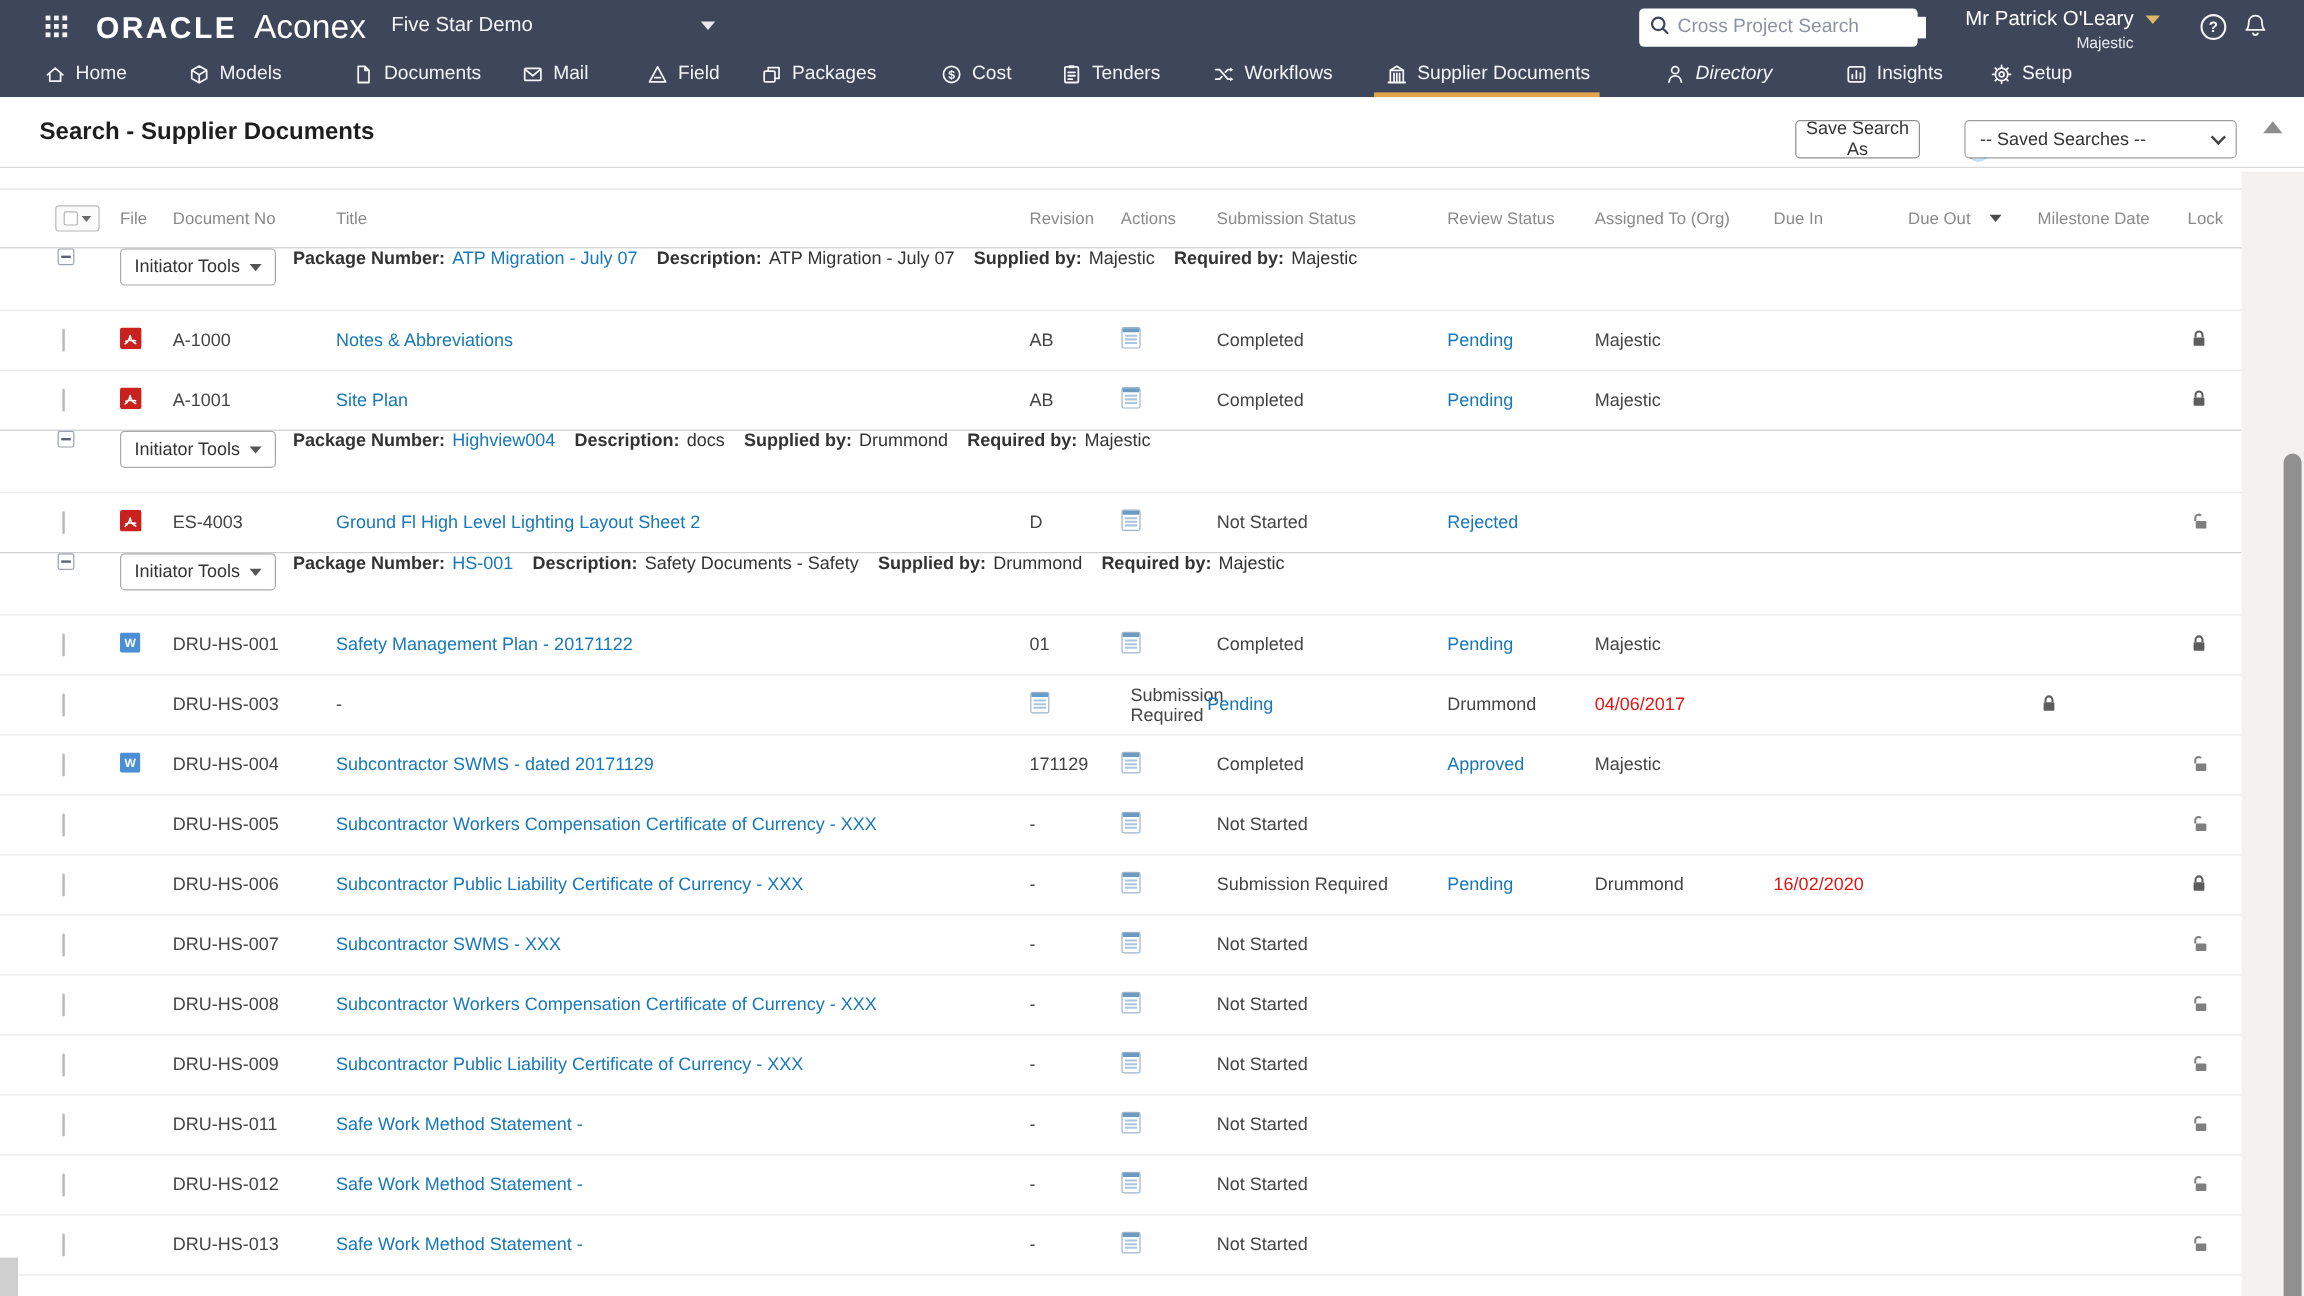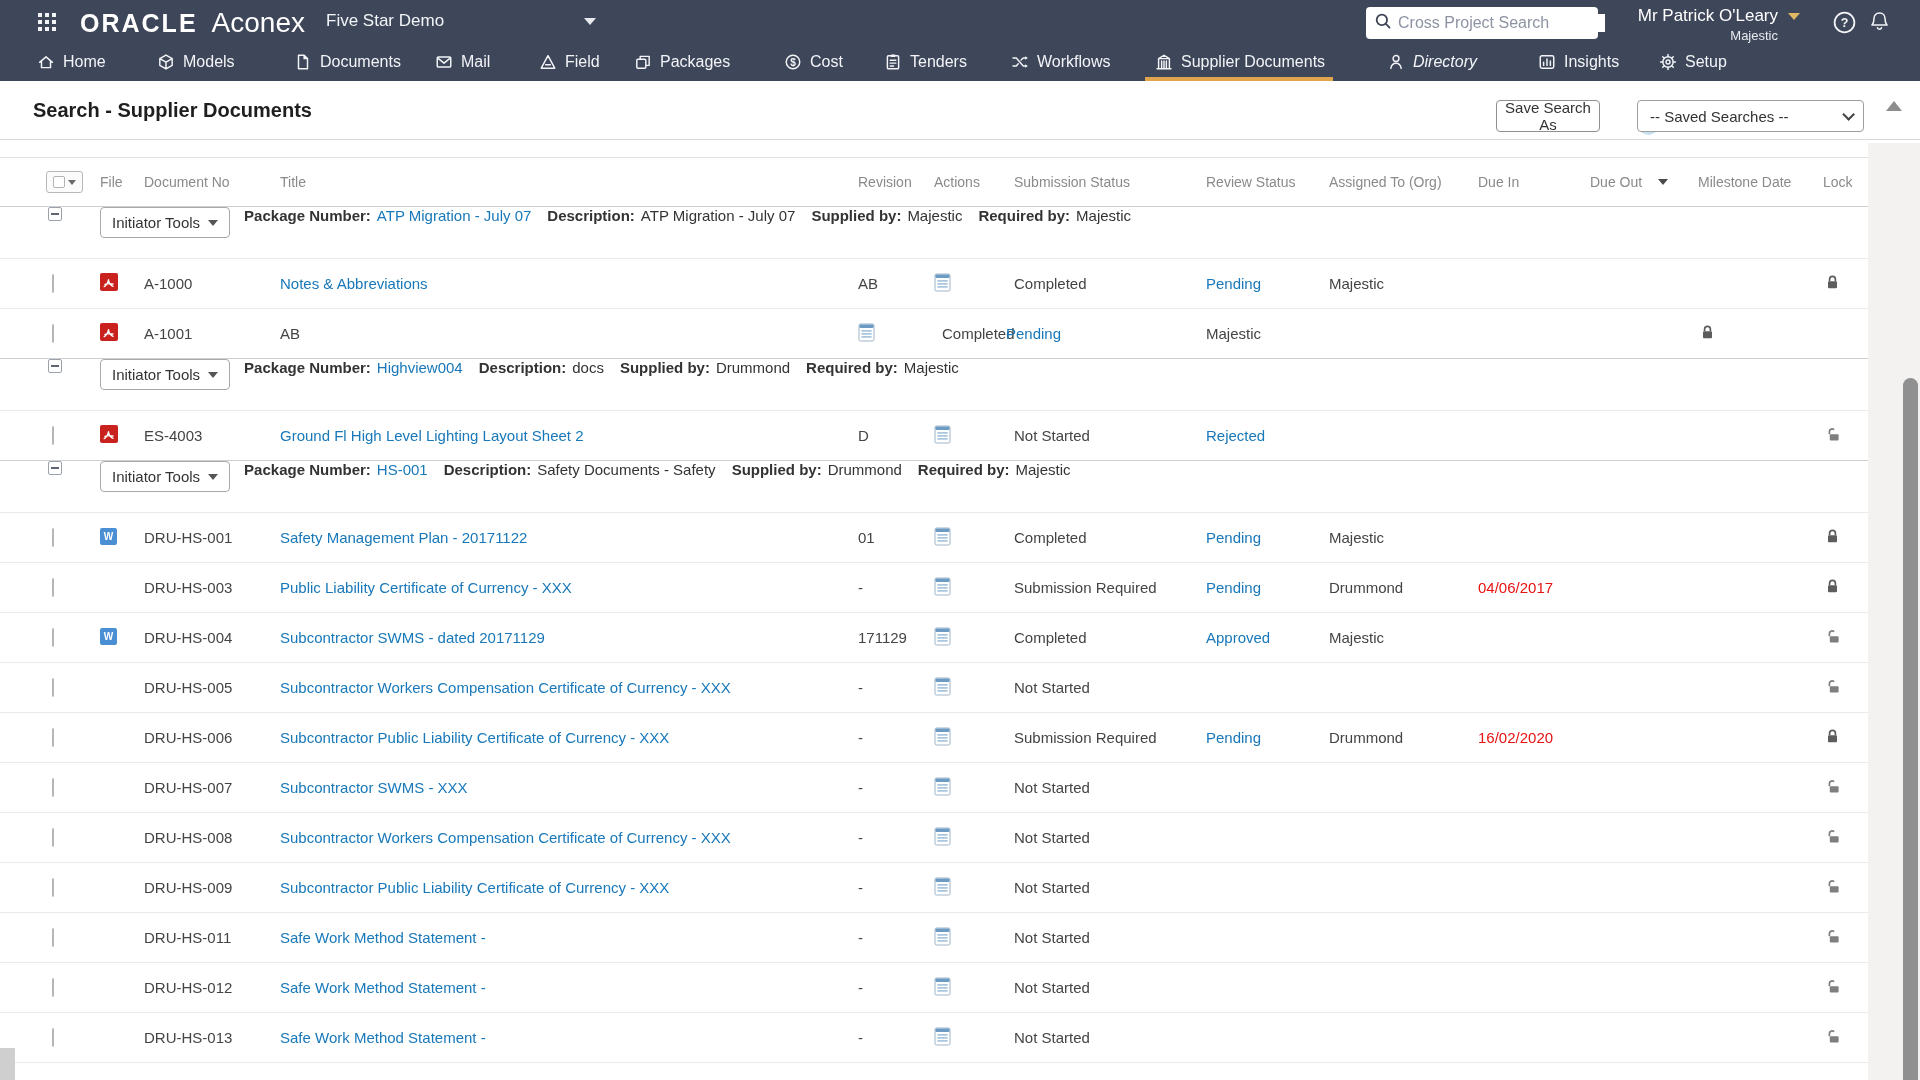"Site Plan" div.cell { html: none -> <div><span>Site Plan</span></div> }
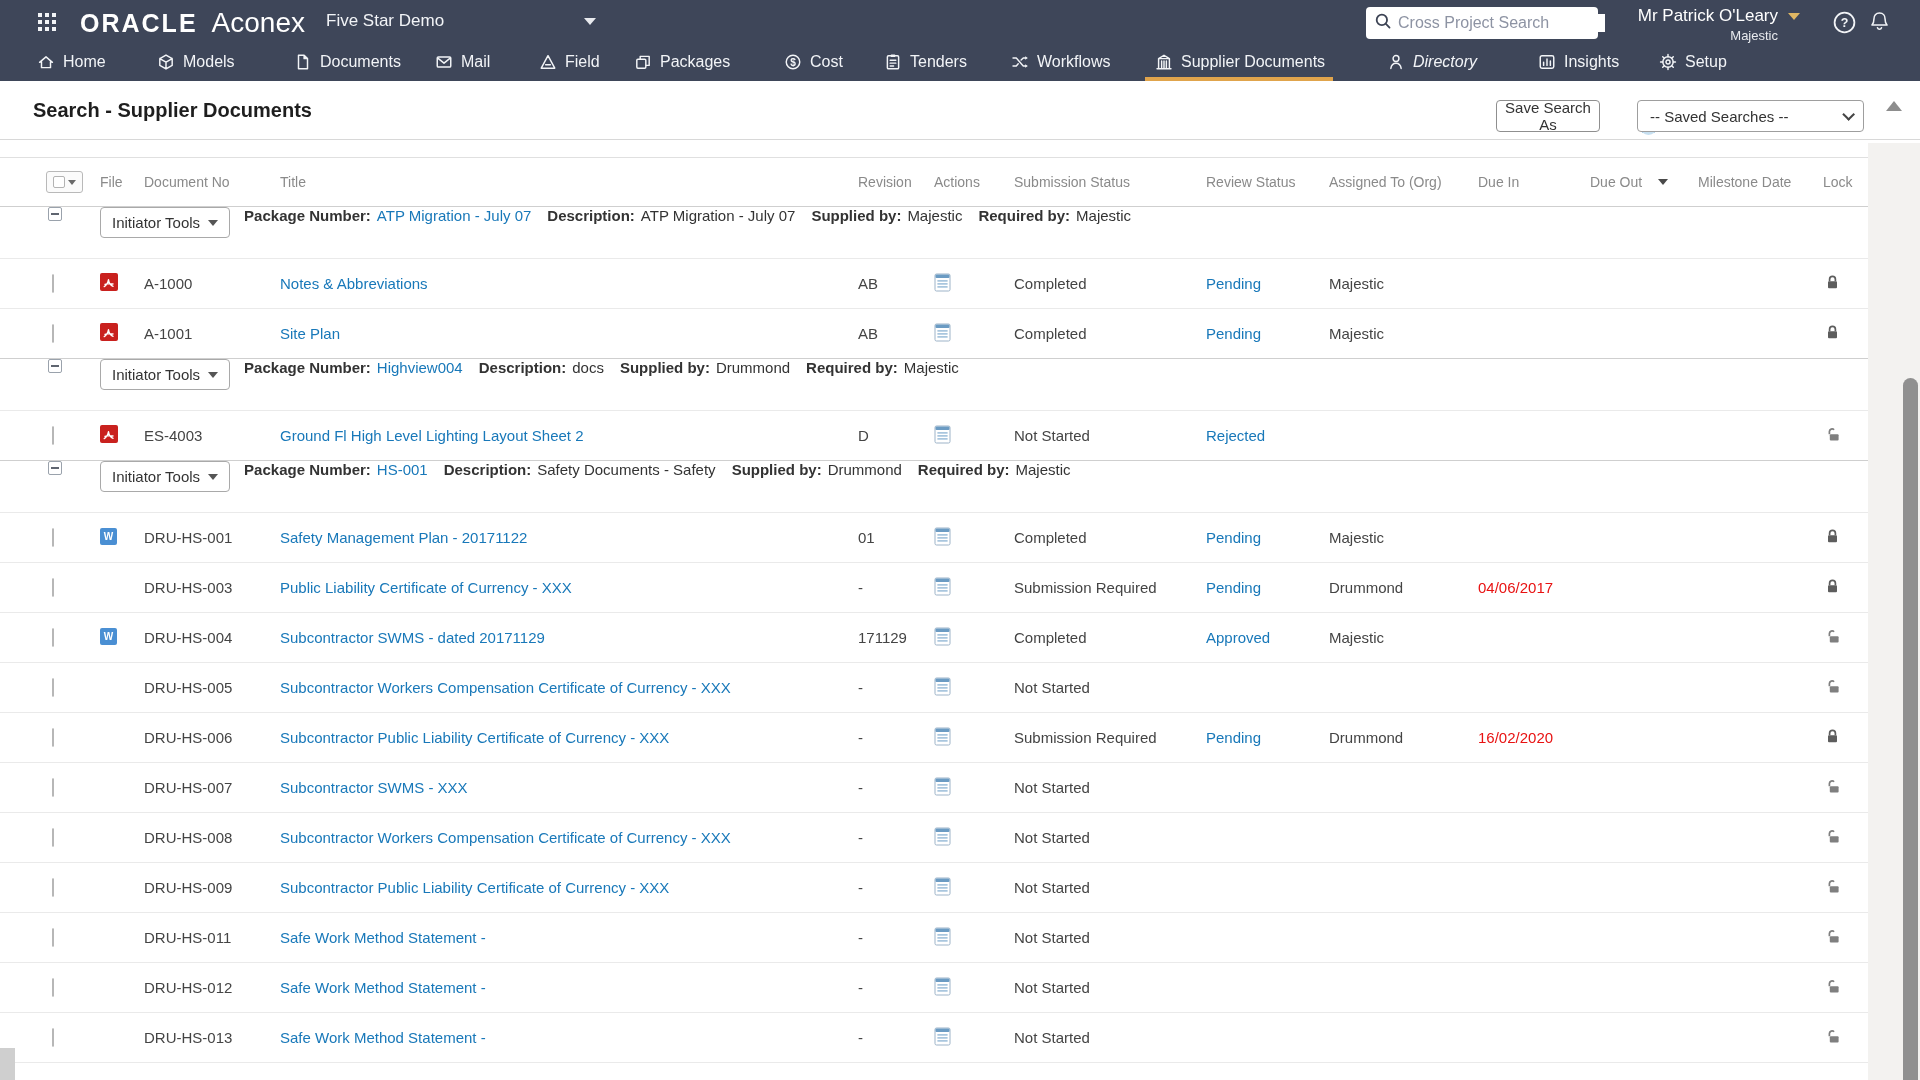"Public Liability Certificate of Currency" div.cell { html: <div><span>Public Liability Certificate of Currency - XXX</span></div> -> none }
